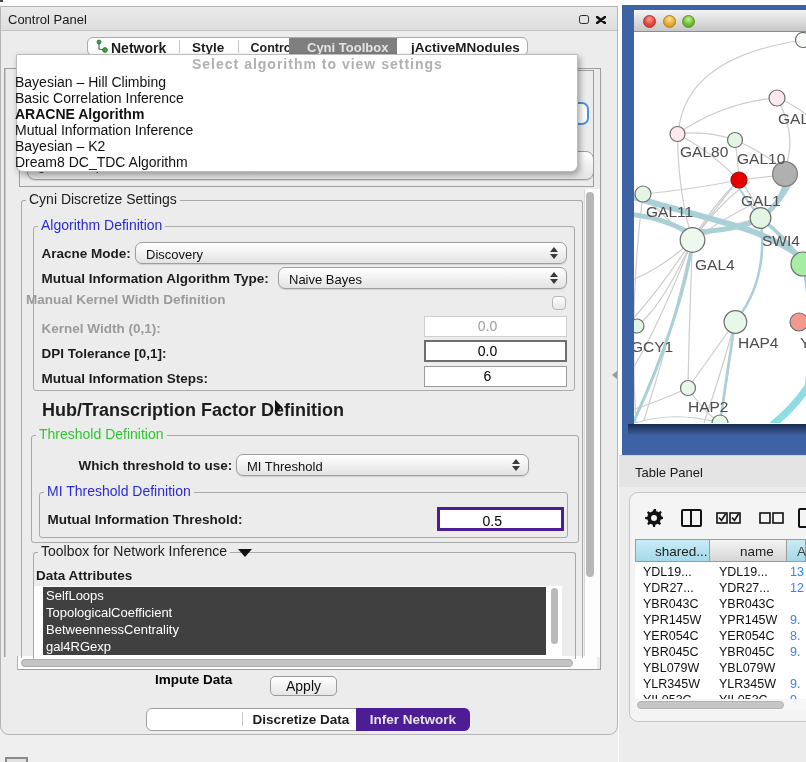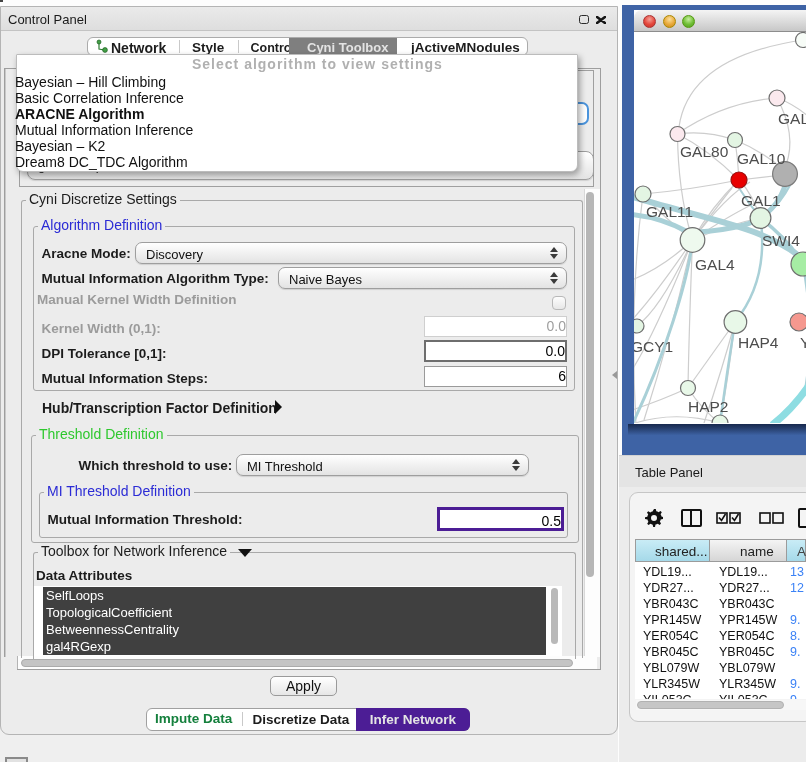"Manual Kernel Width Definition" div.lbl { left: 37px -> 26px }
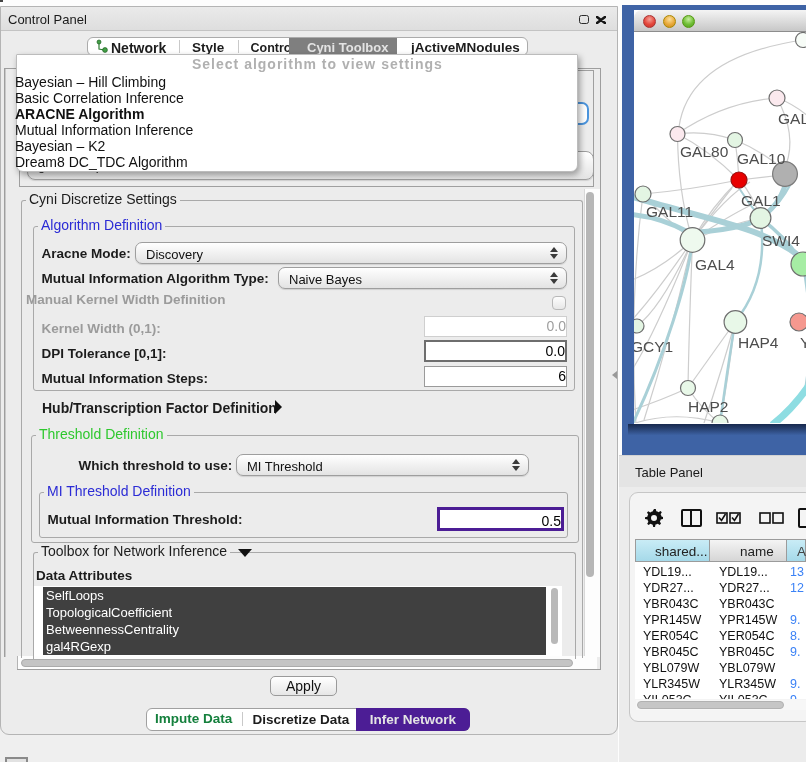"0.0" .fld { padding-right: 0 -> 16px; text-align: right -> center }
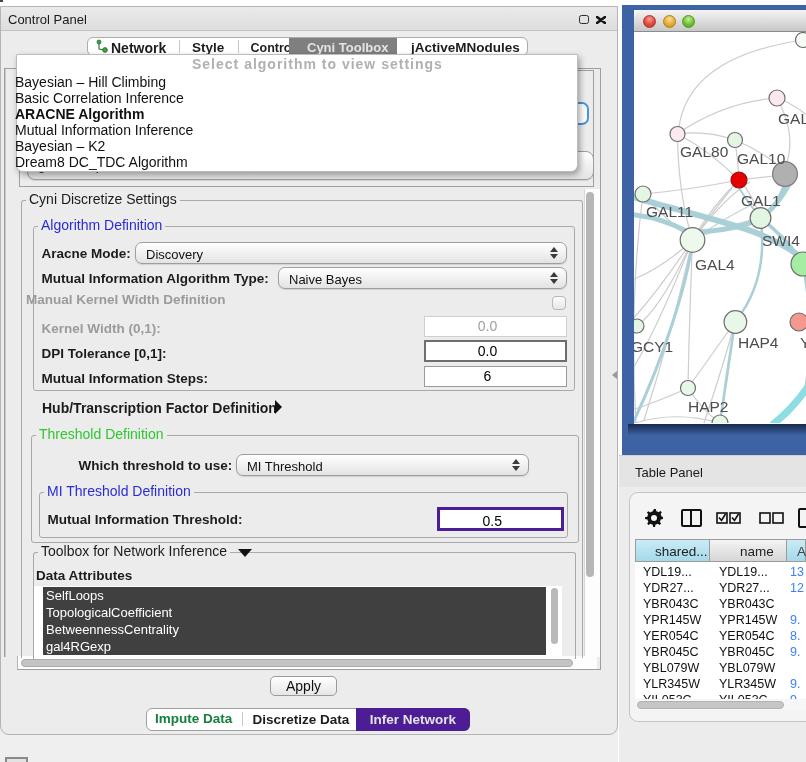"Hub/Transcription Factor Definition" div.lbl { font-size: 14px -> 18px }
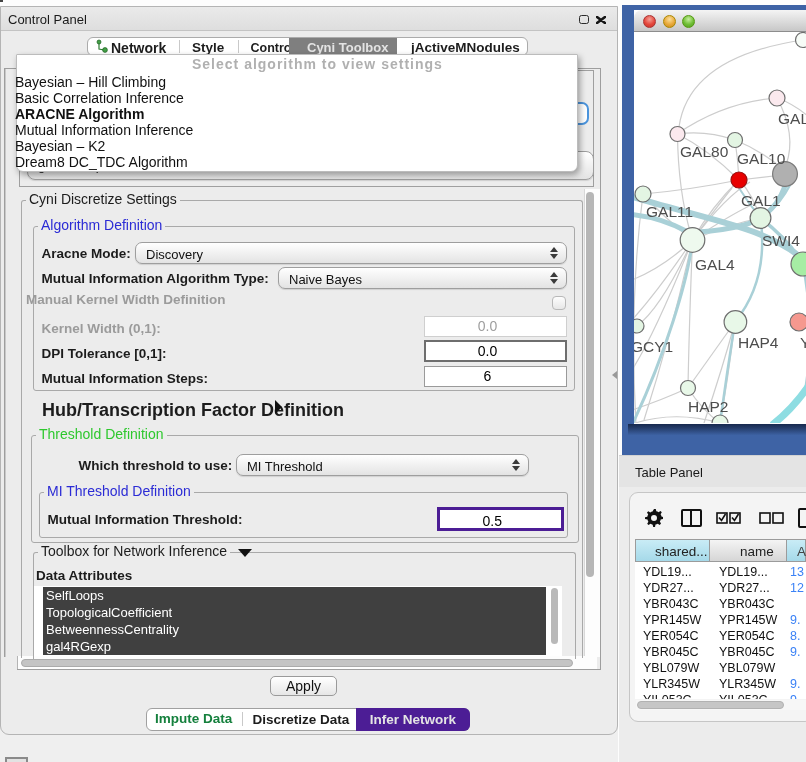"Impute Data" div.abs { color: #15803d -> #000000; top: 711px -> 672px }
